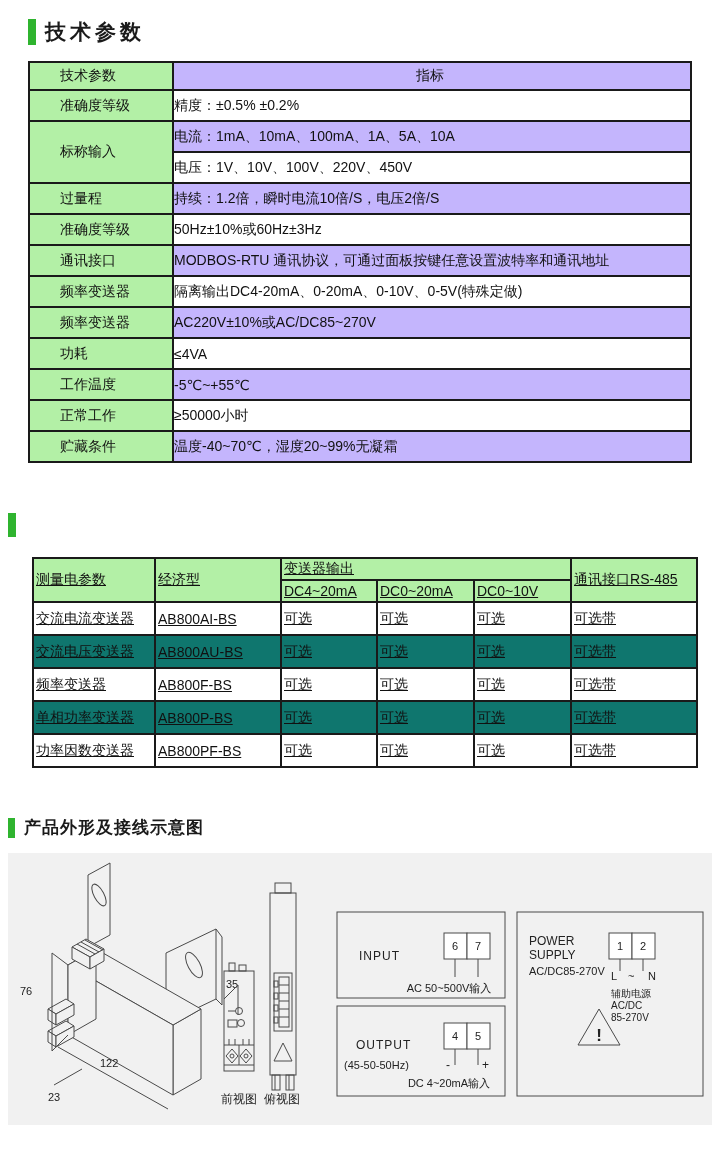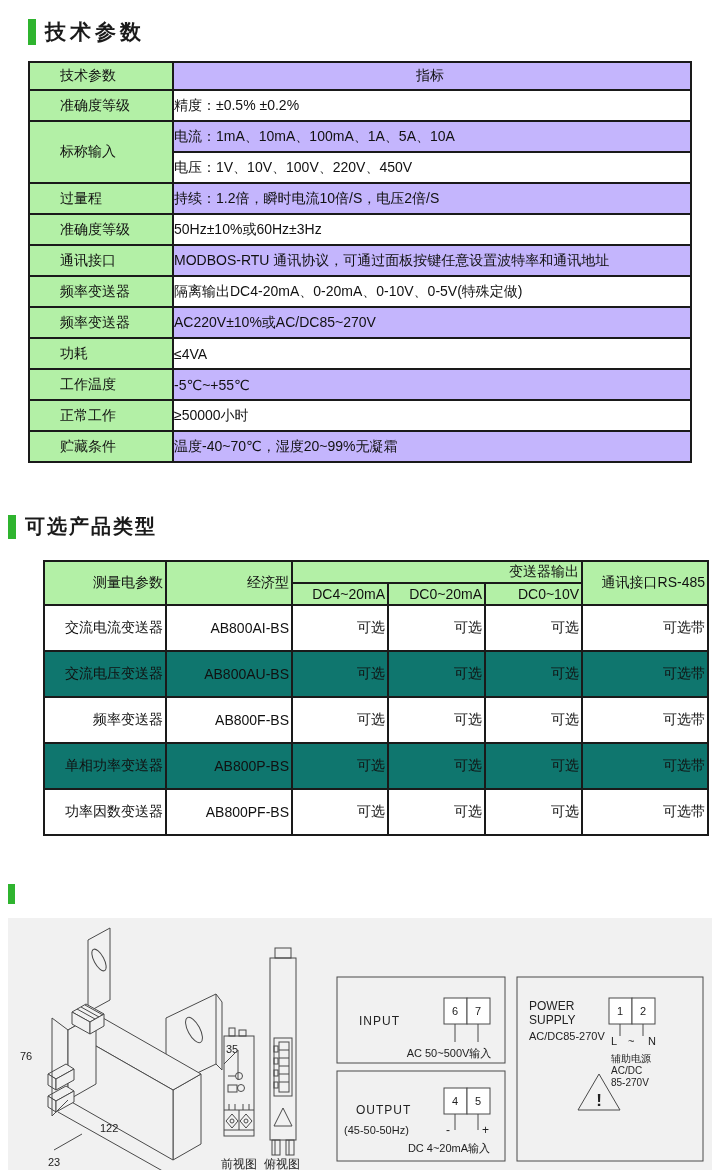"可选产品类型" span.title-text { html: <span>可选产品类型</span> -> none }
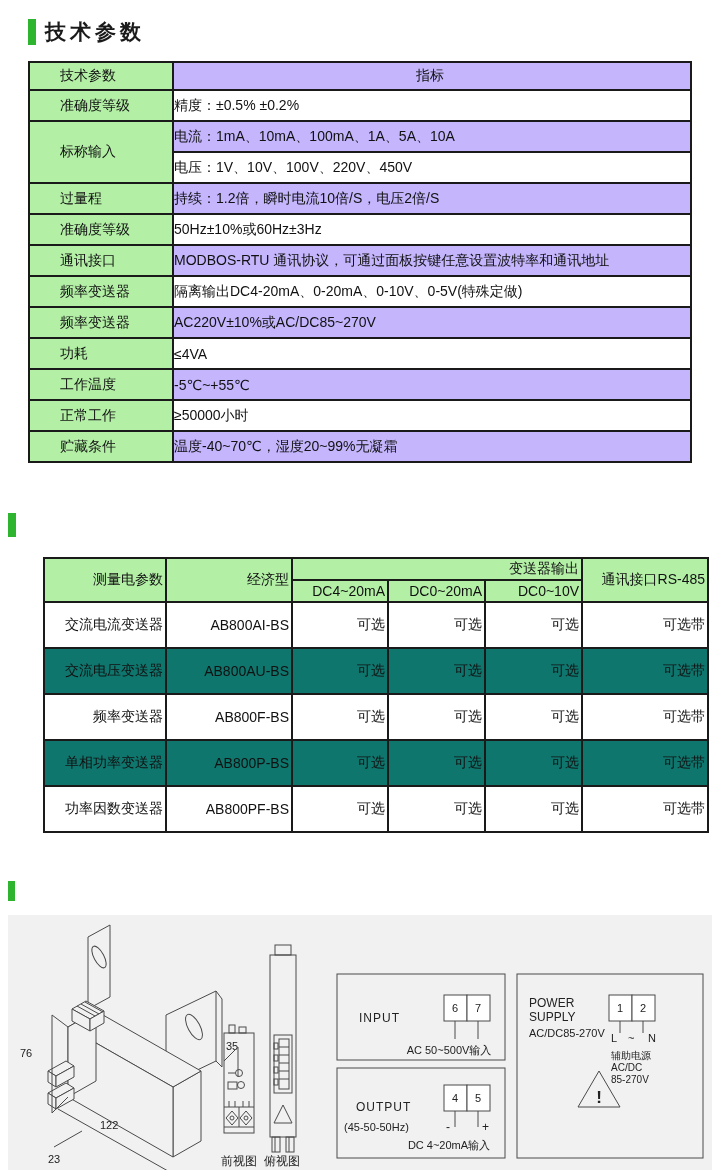"测量电参数" .prod { margin-left: 43px -> 32px; text-align: right -> left; text-decoration: none -> underline }
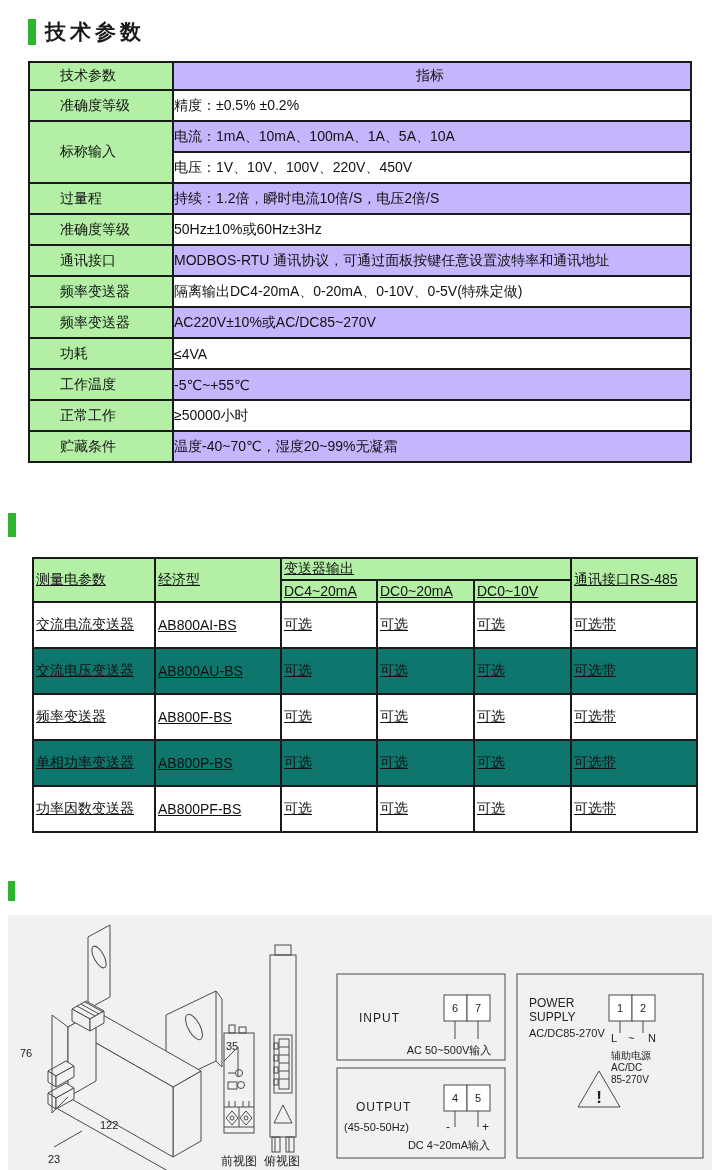"交流电流变送器" .prod td { height: 46px -> 33px }
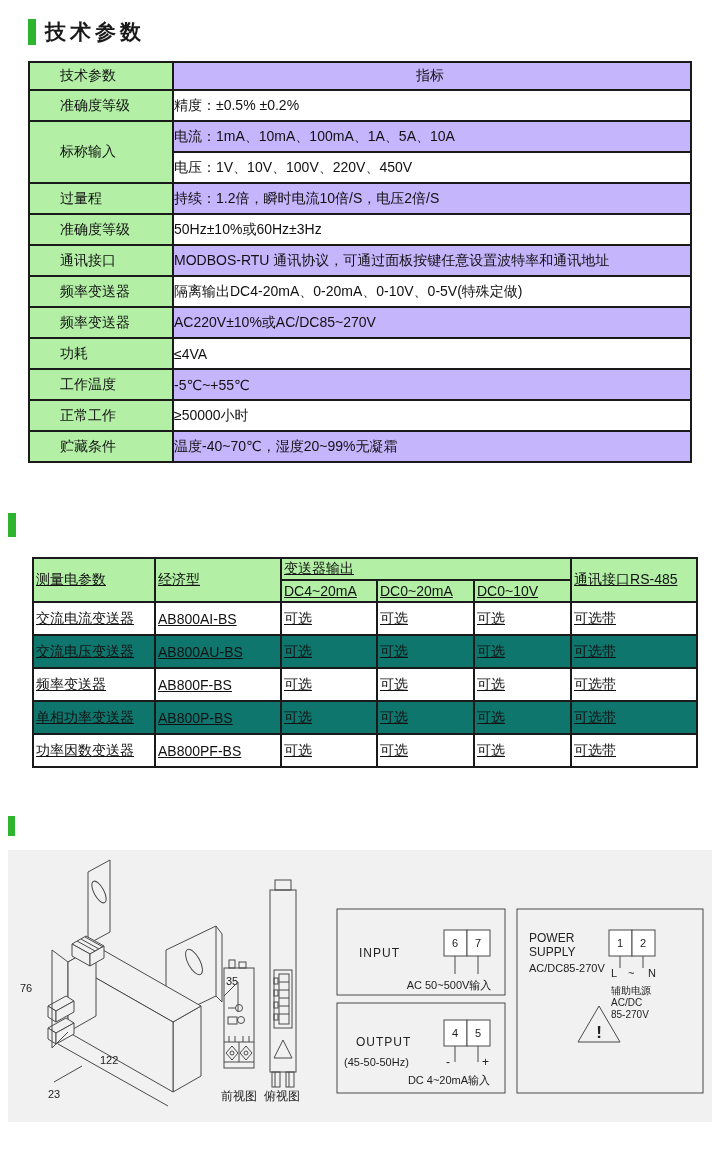"产品外形及接线示意图" span.title-text { html: none -> <span>产品外形及接线示意图</span> }
